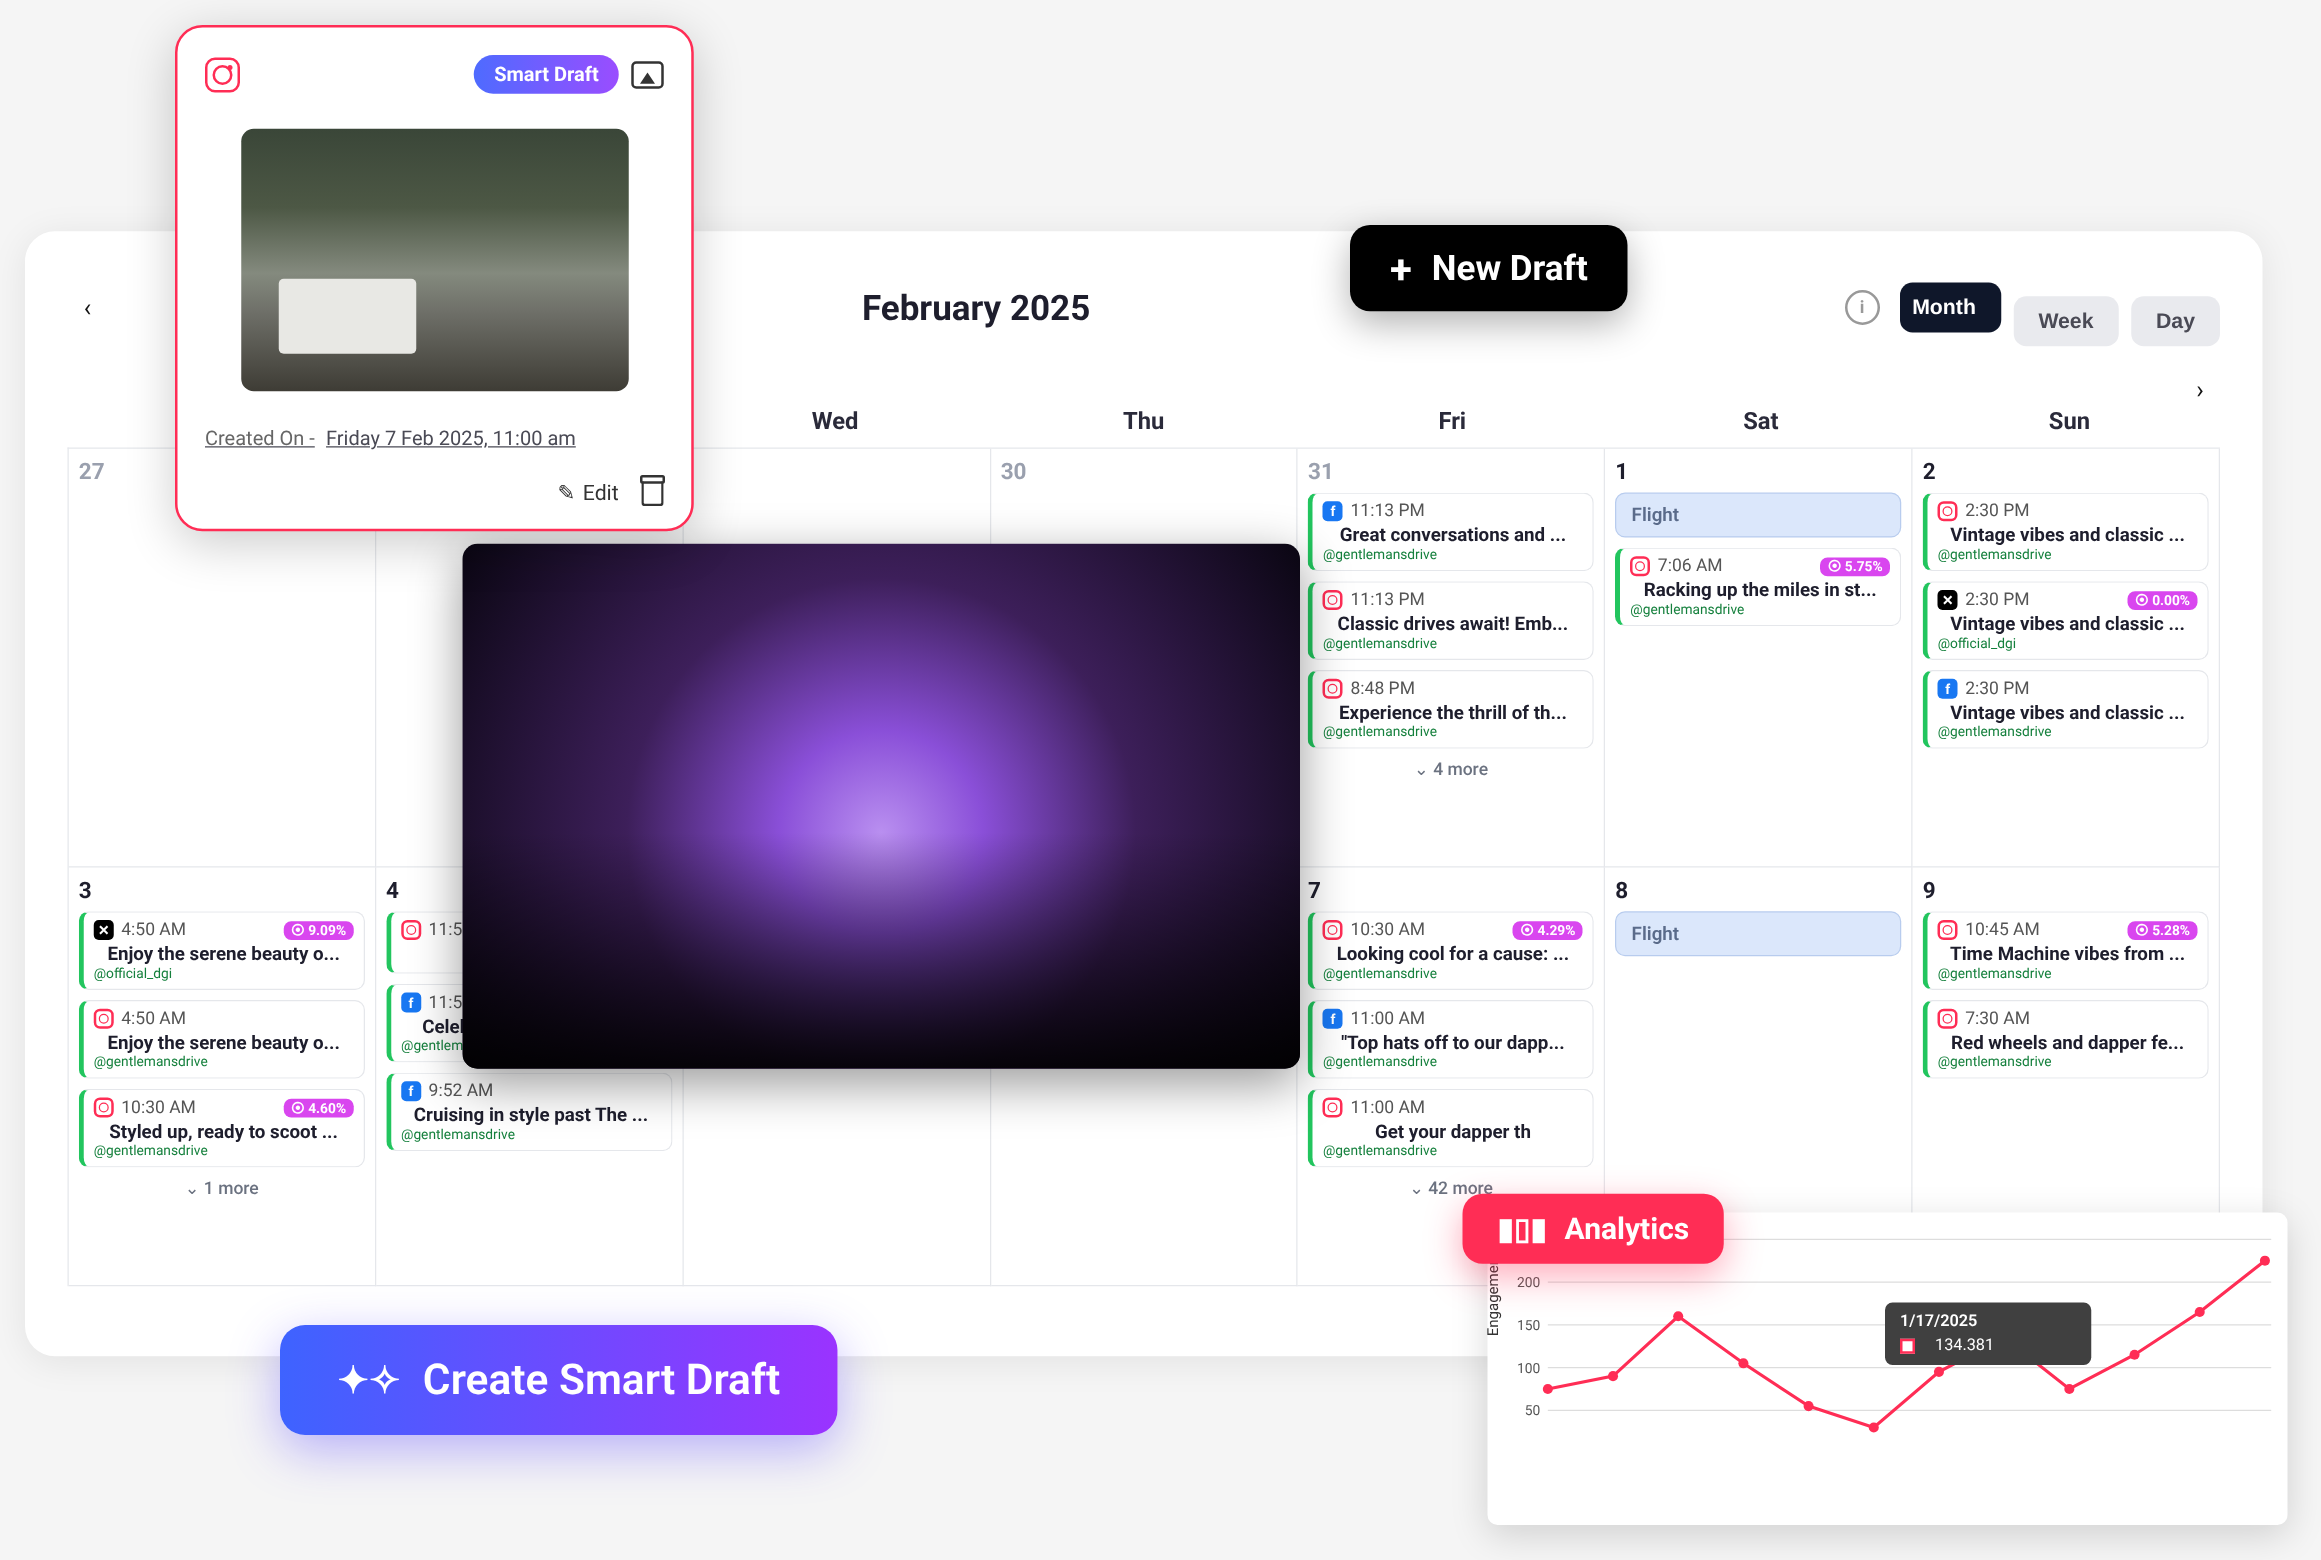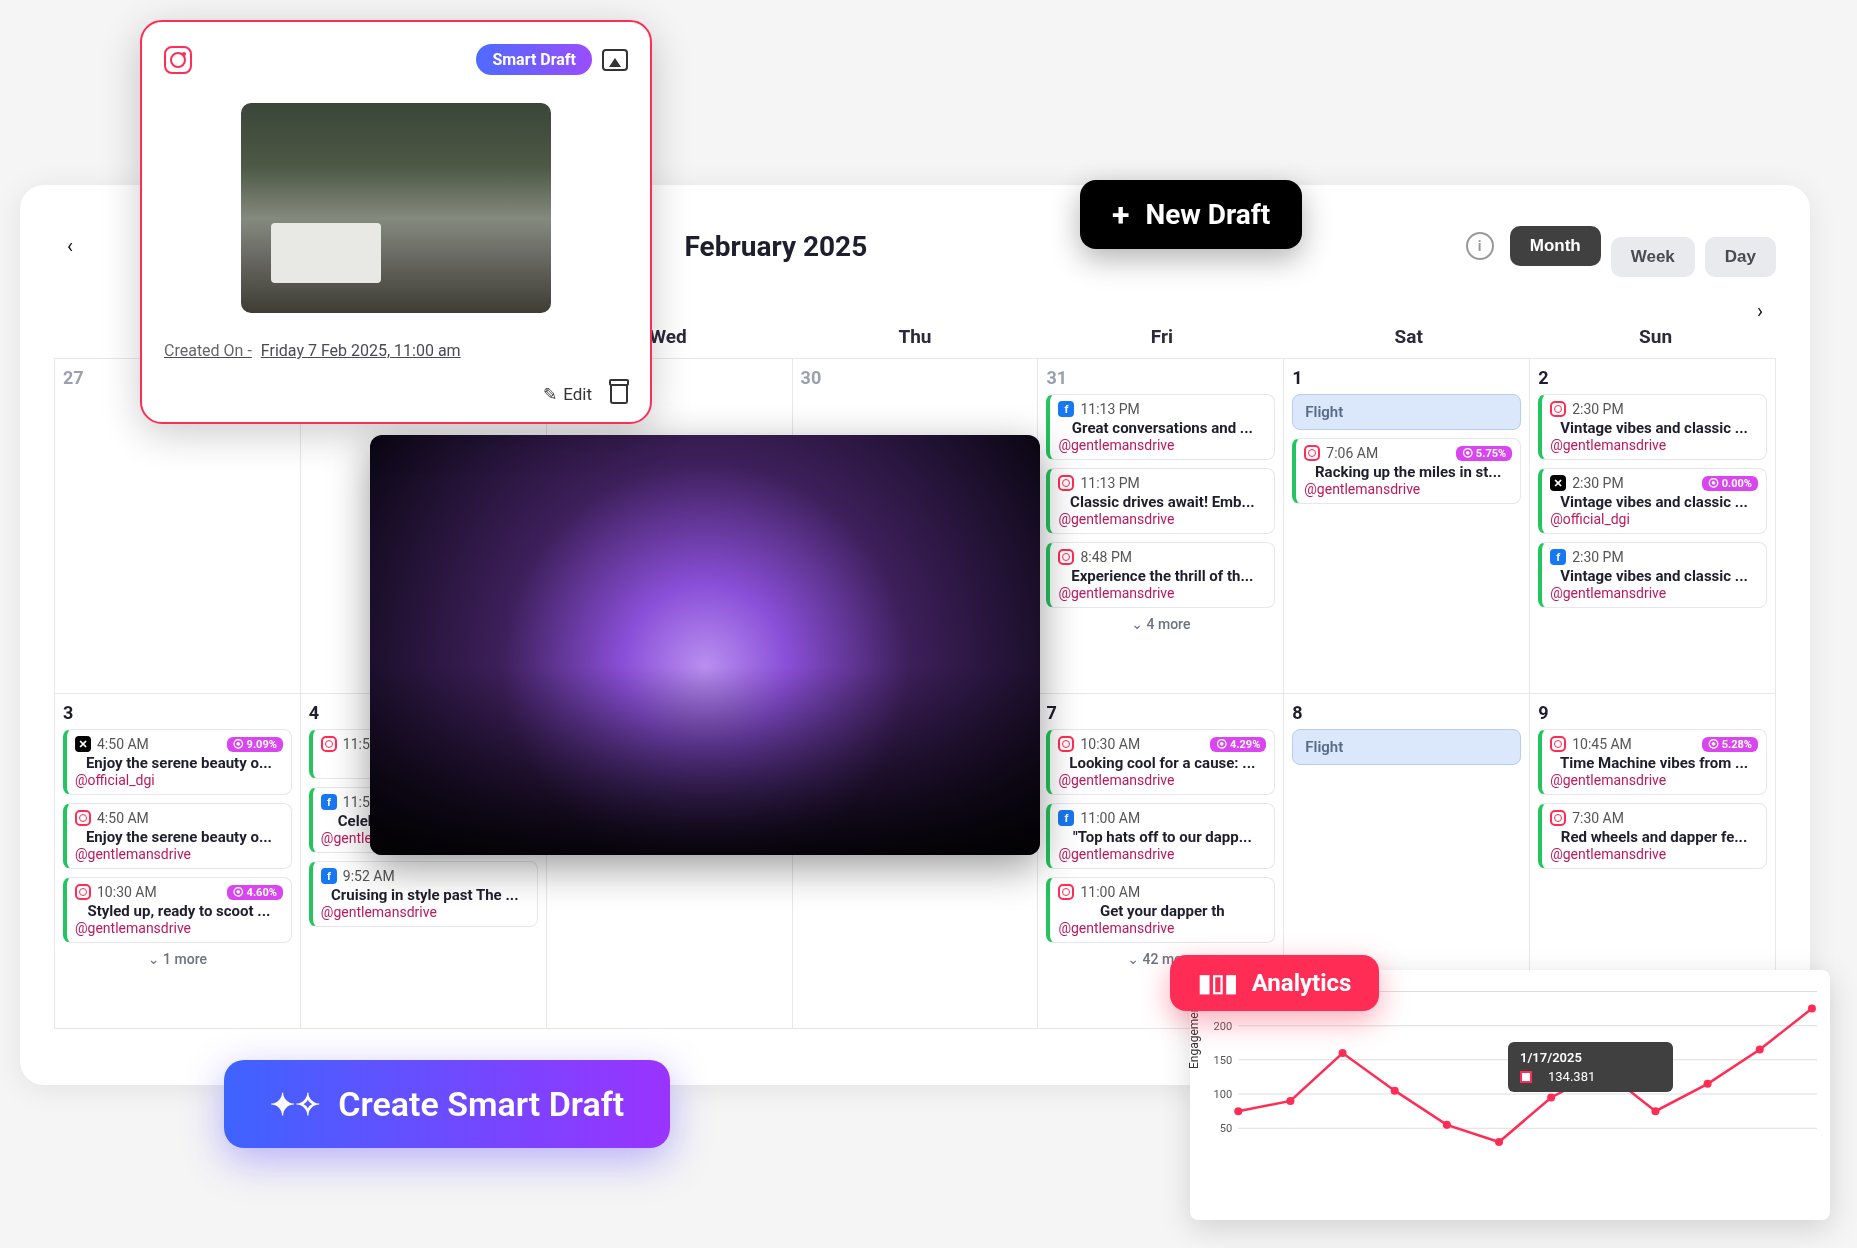"Smart Draft" .draft-card { width: 512px -> 415px }
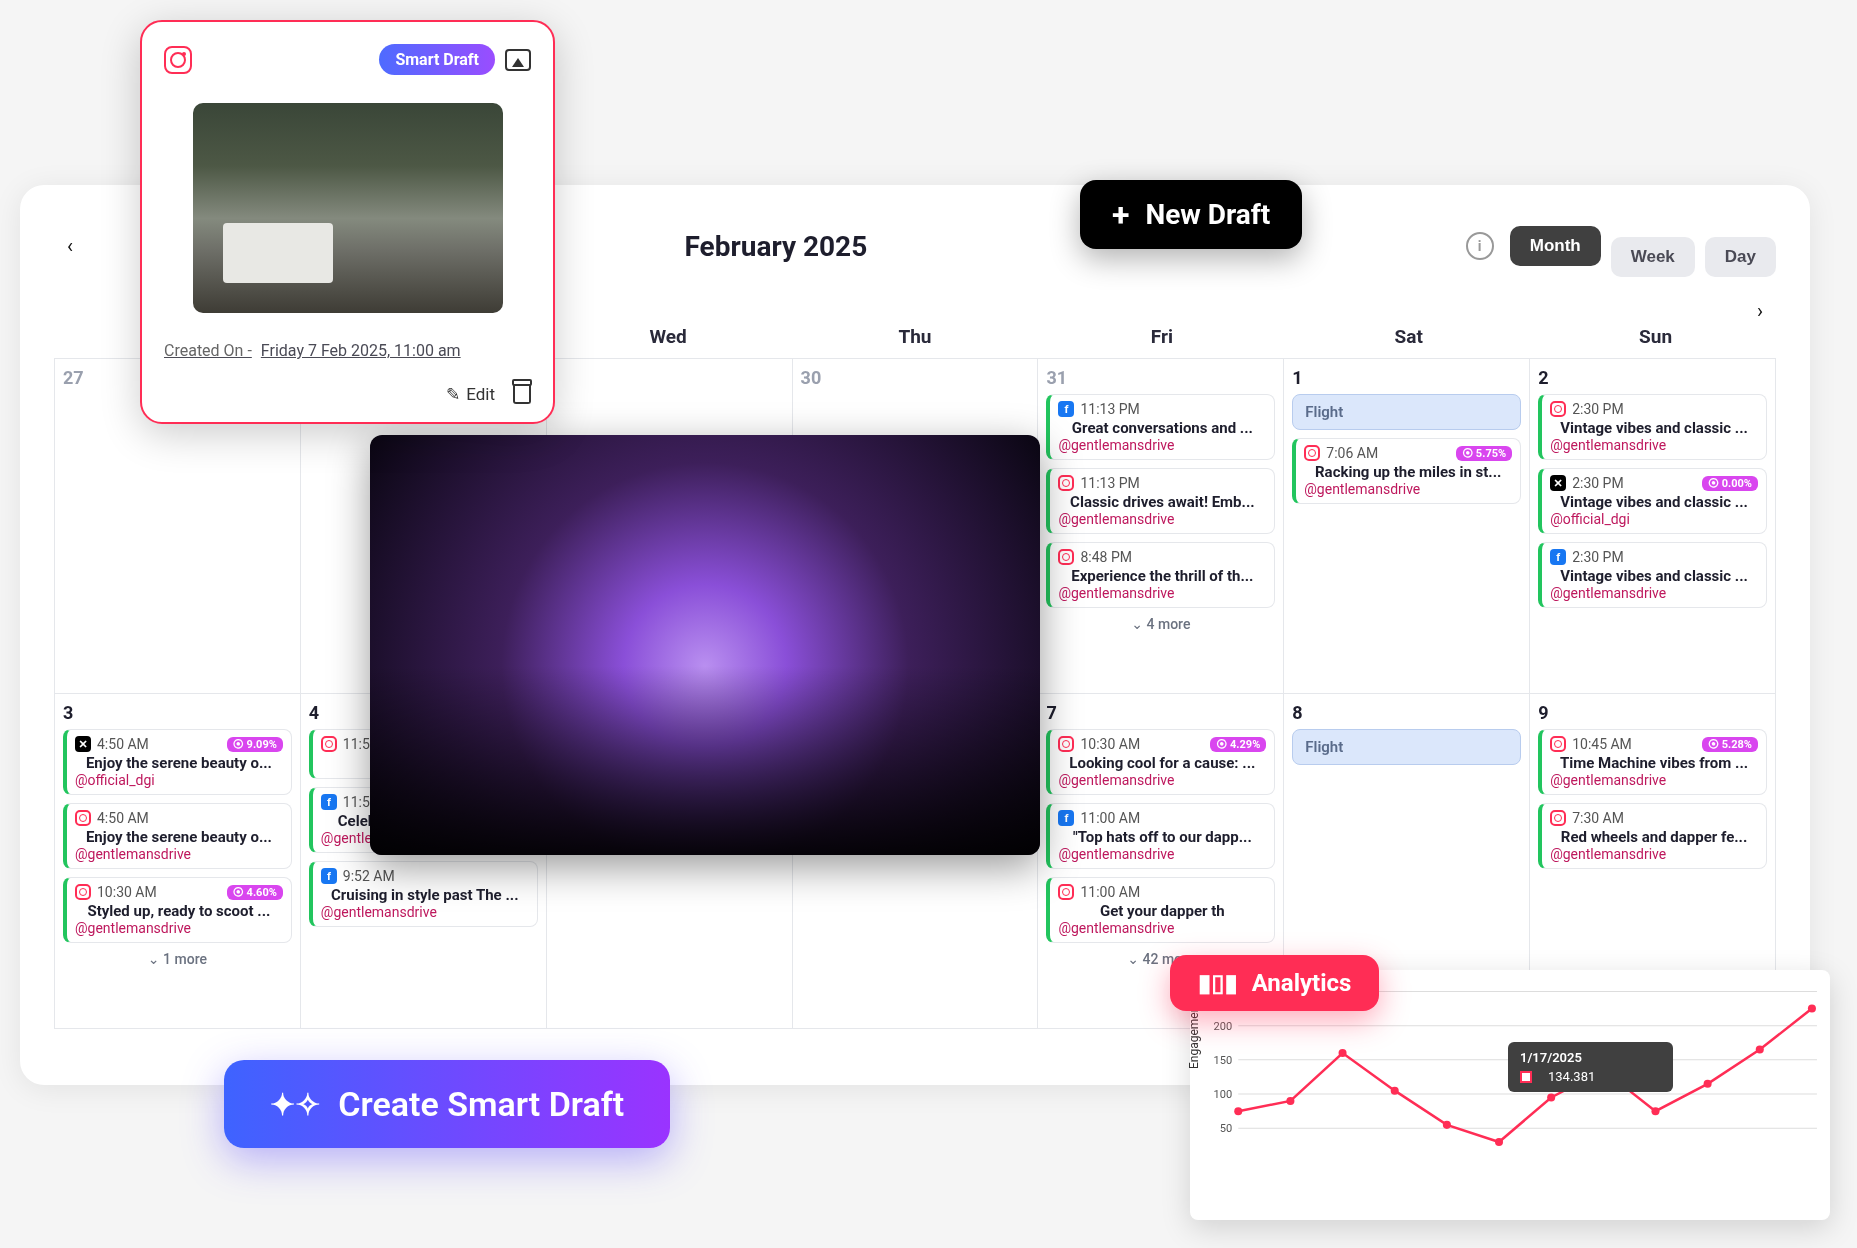"Month" .view-btn.active { background: #404040 -> #0f172a; padding-left: none -> 10px }
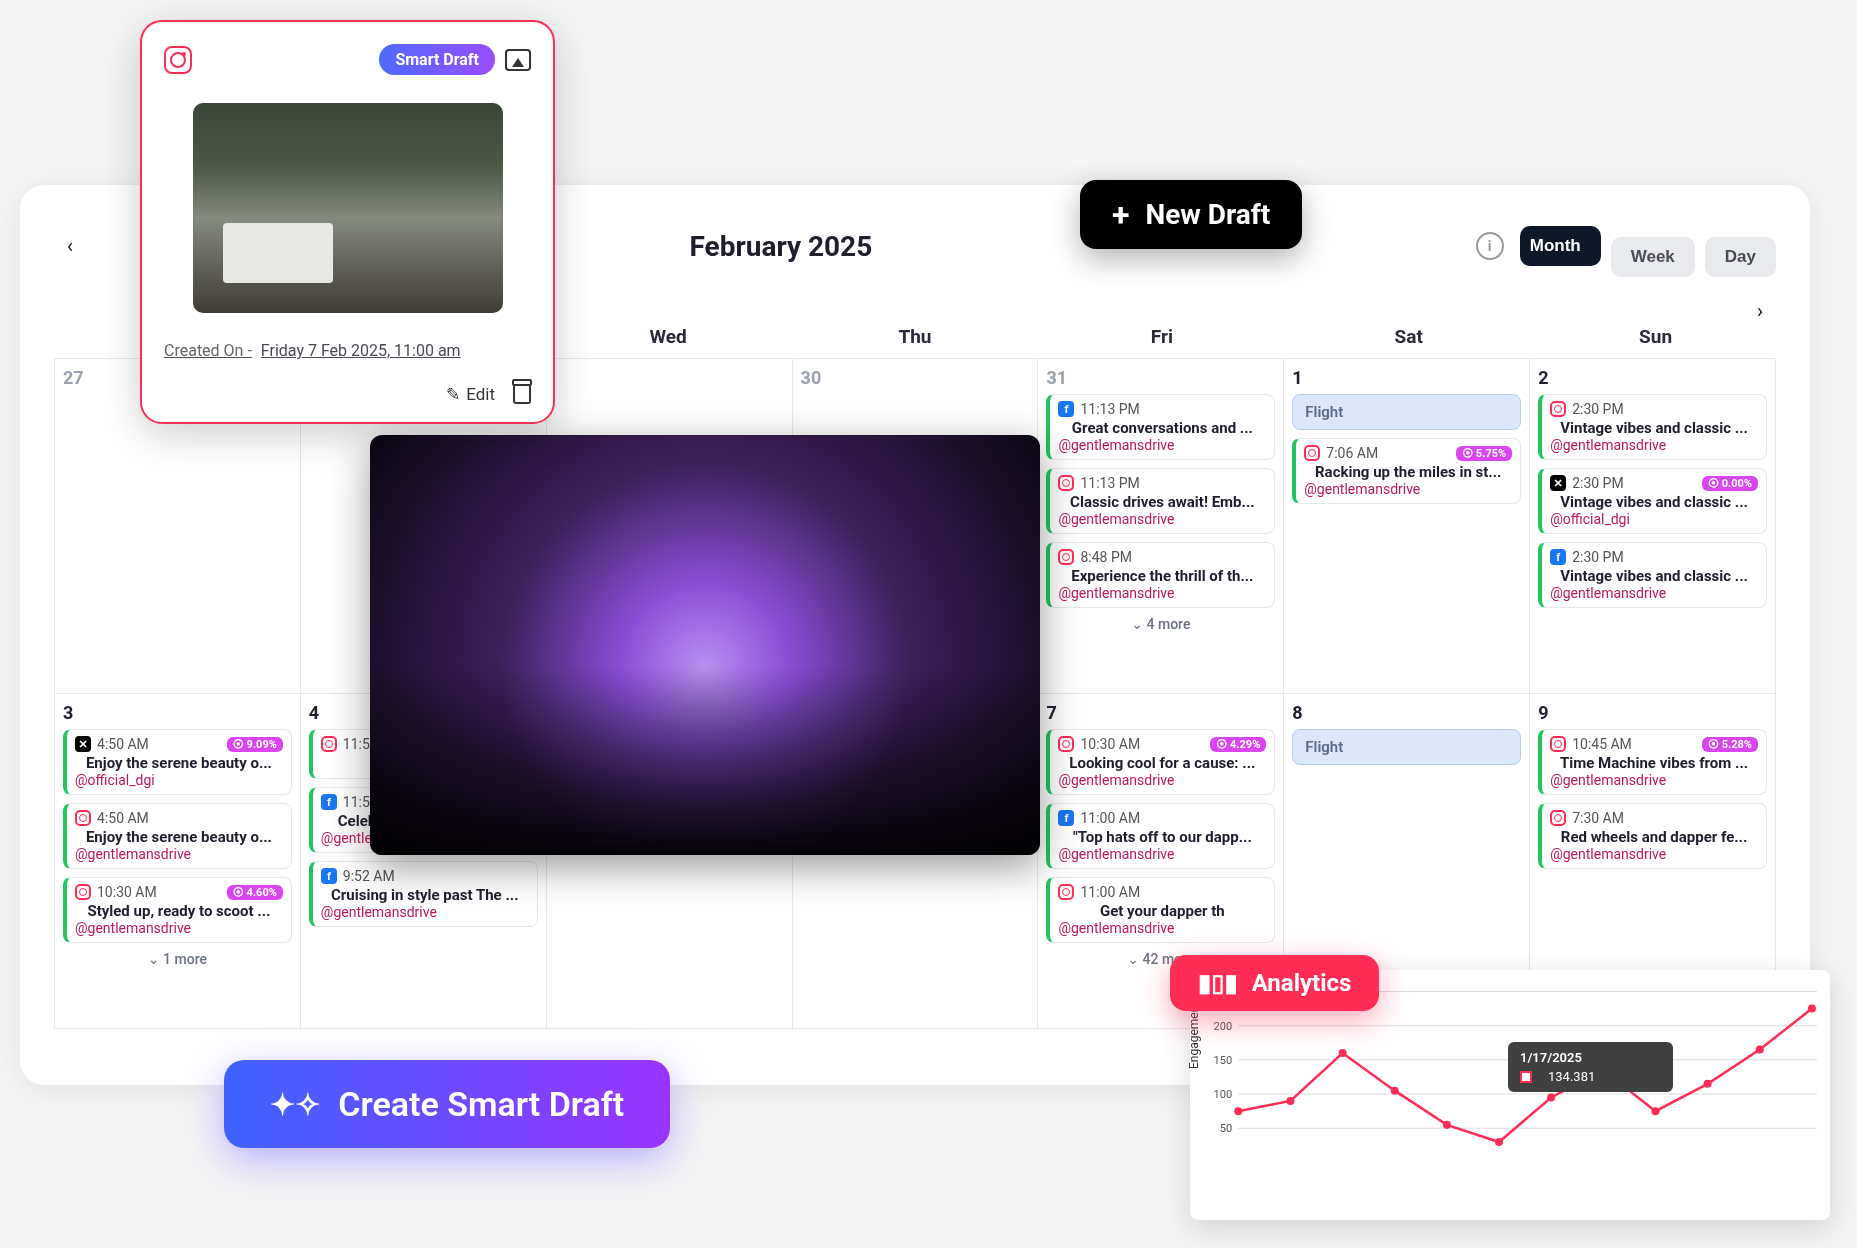"@gentlemansdrive" .ev-handle { color: #be185d -> #15803d; font-size: 14px -> 11px }
